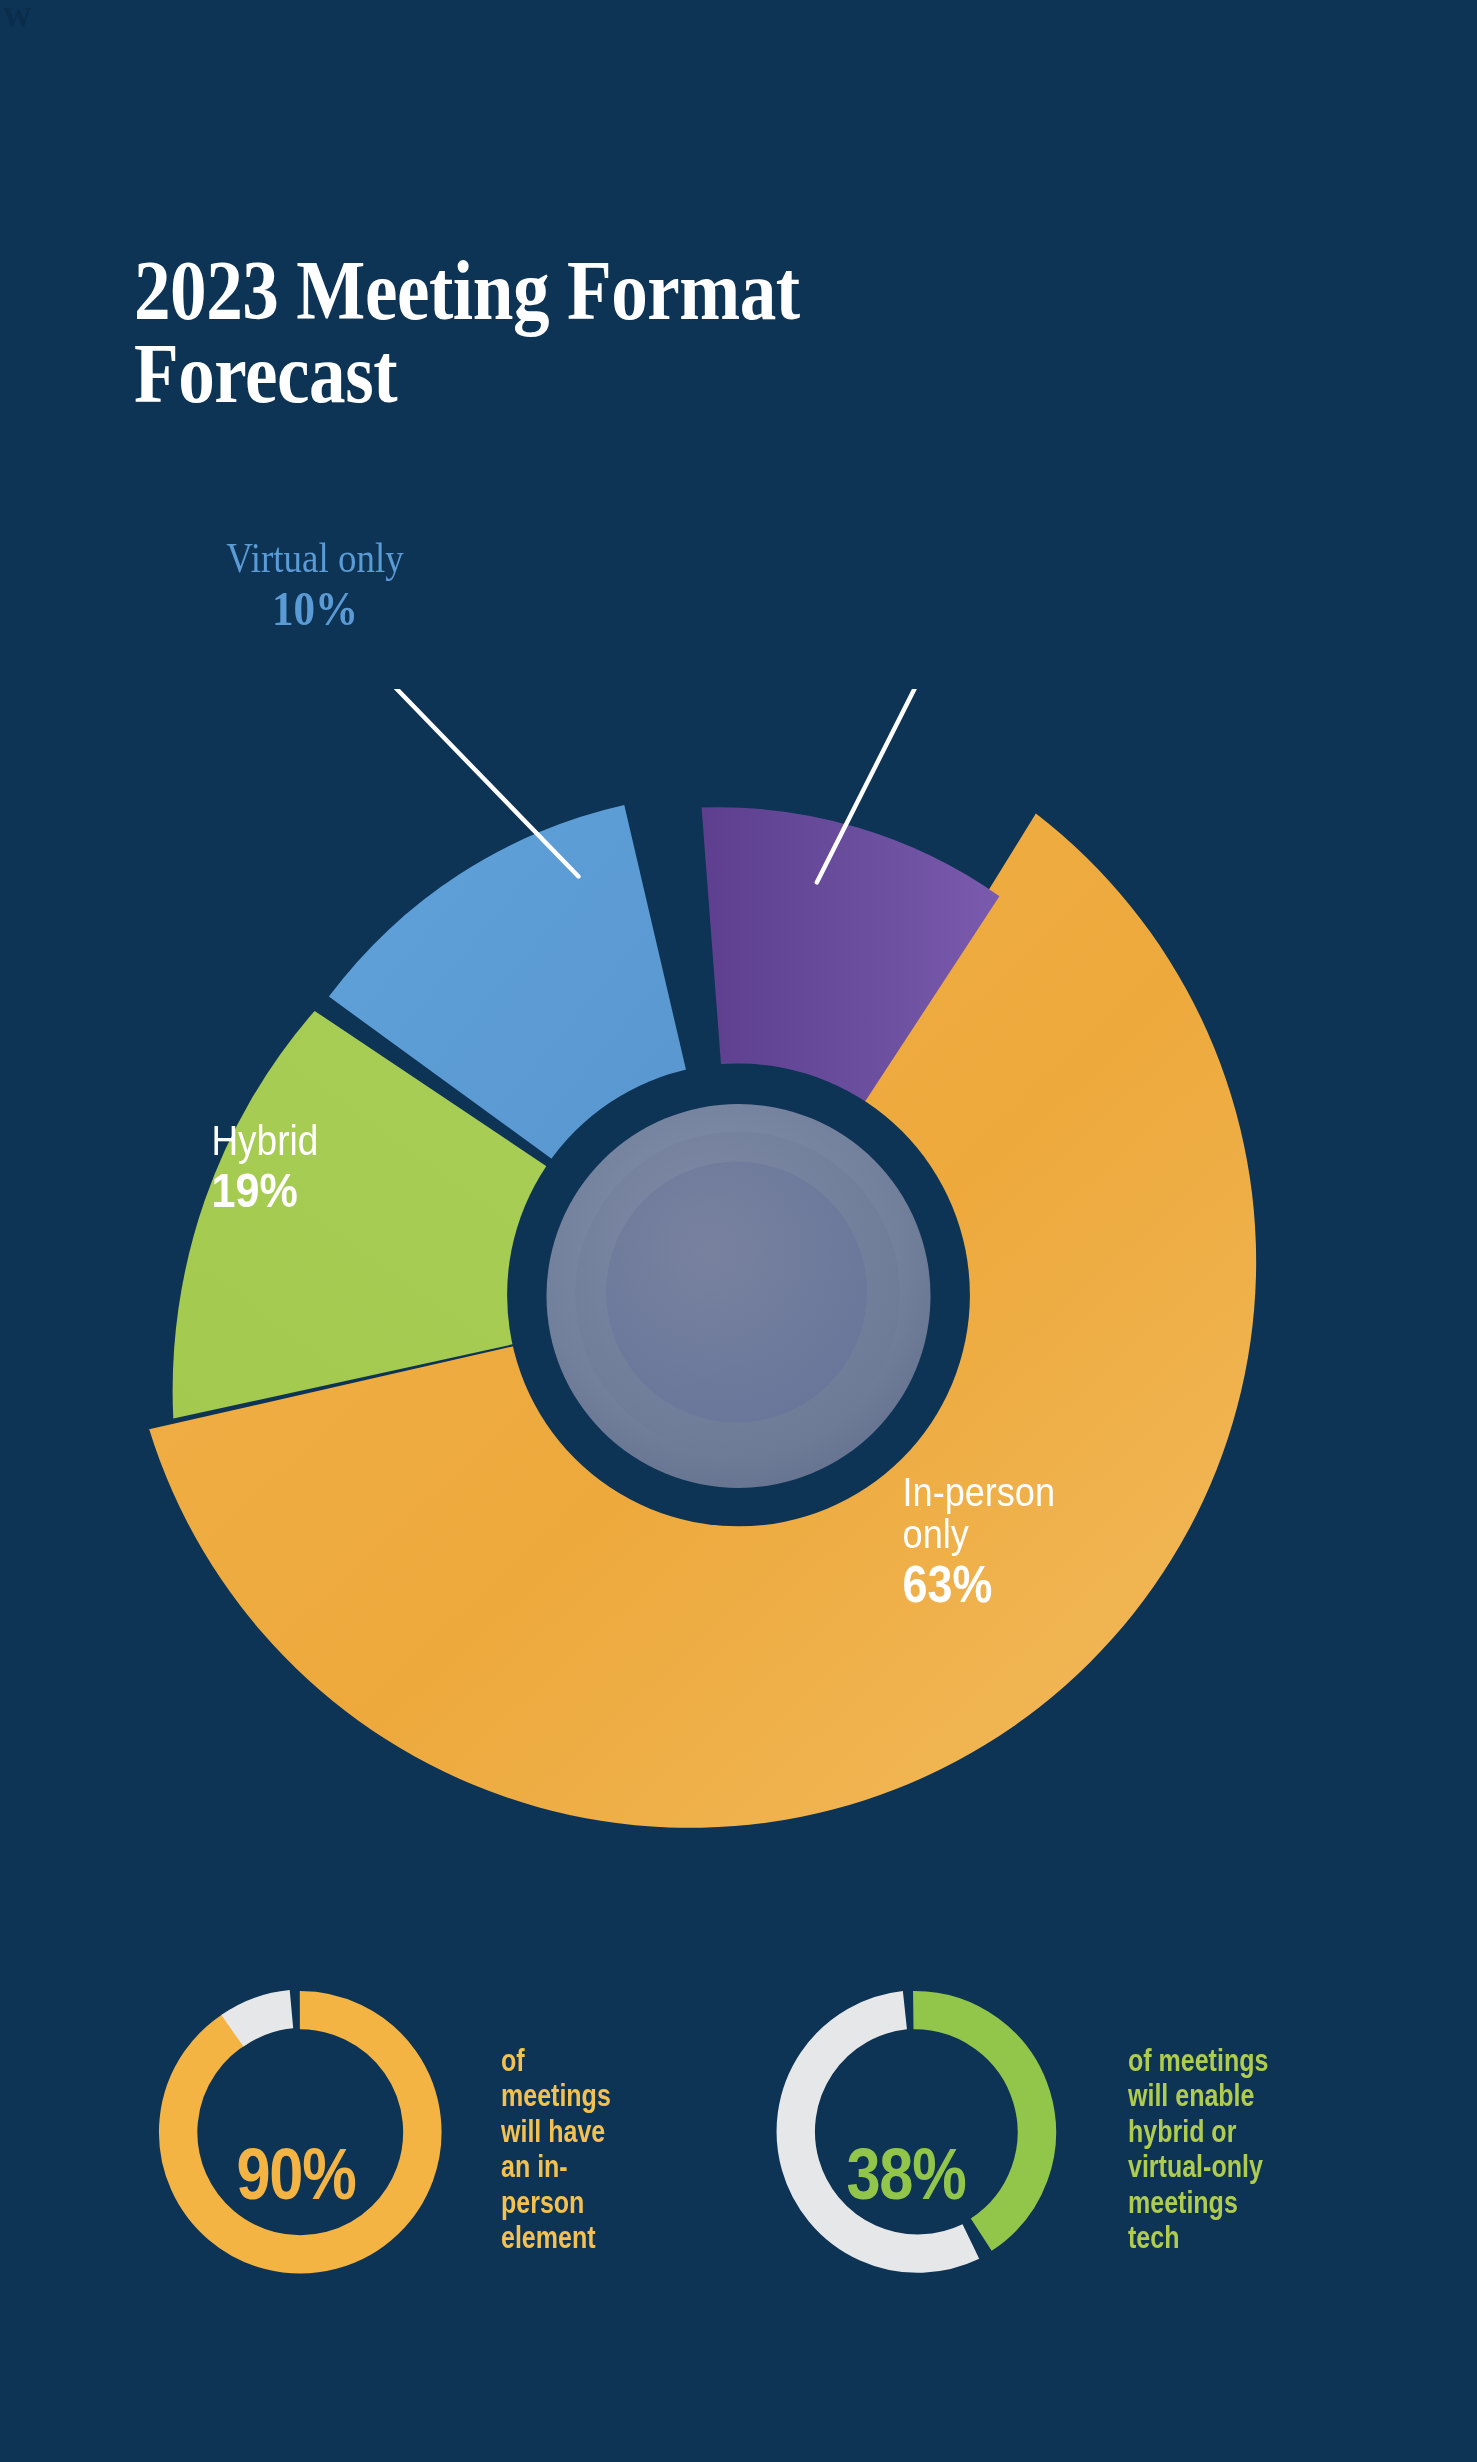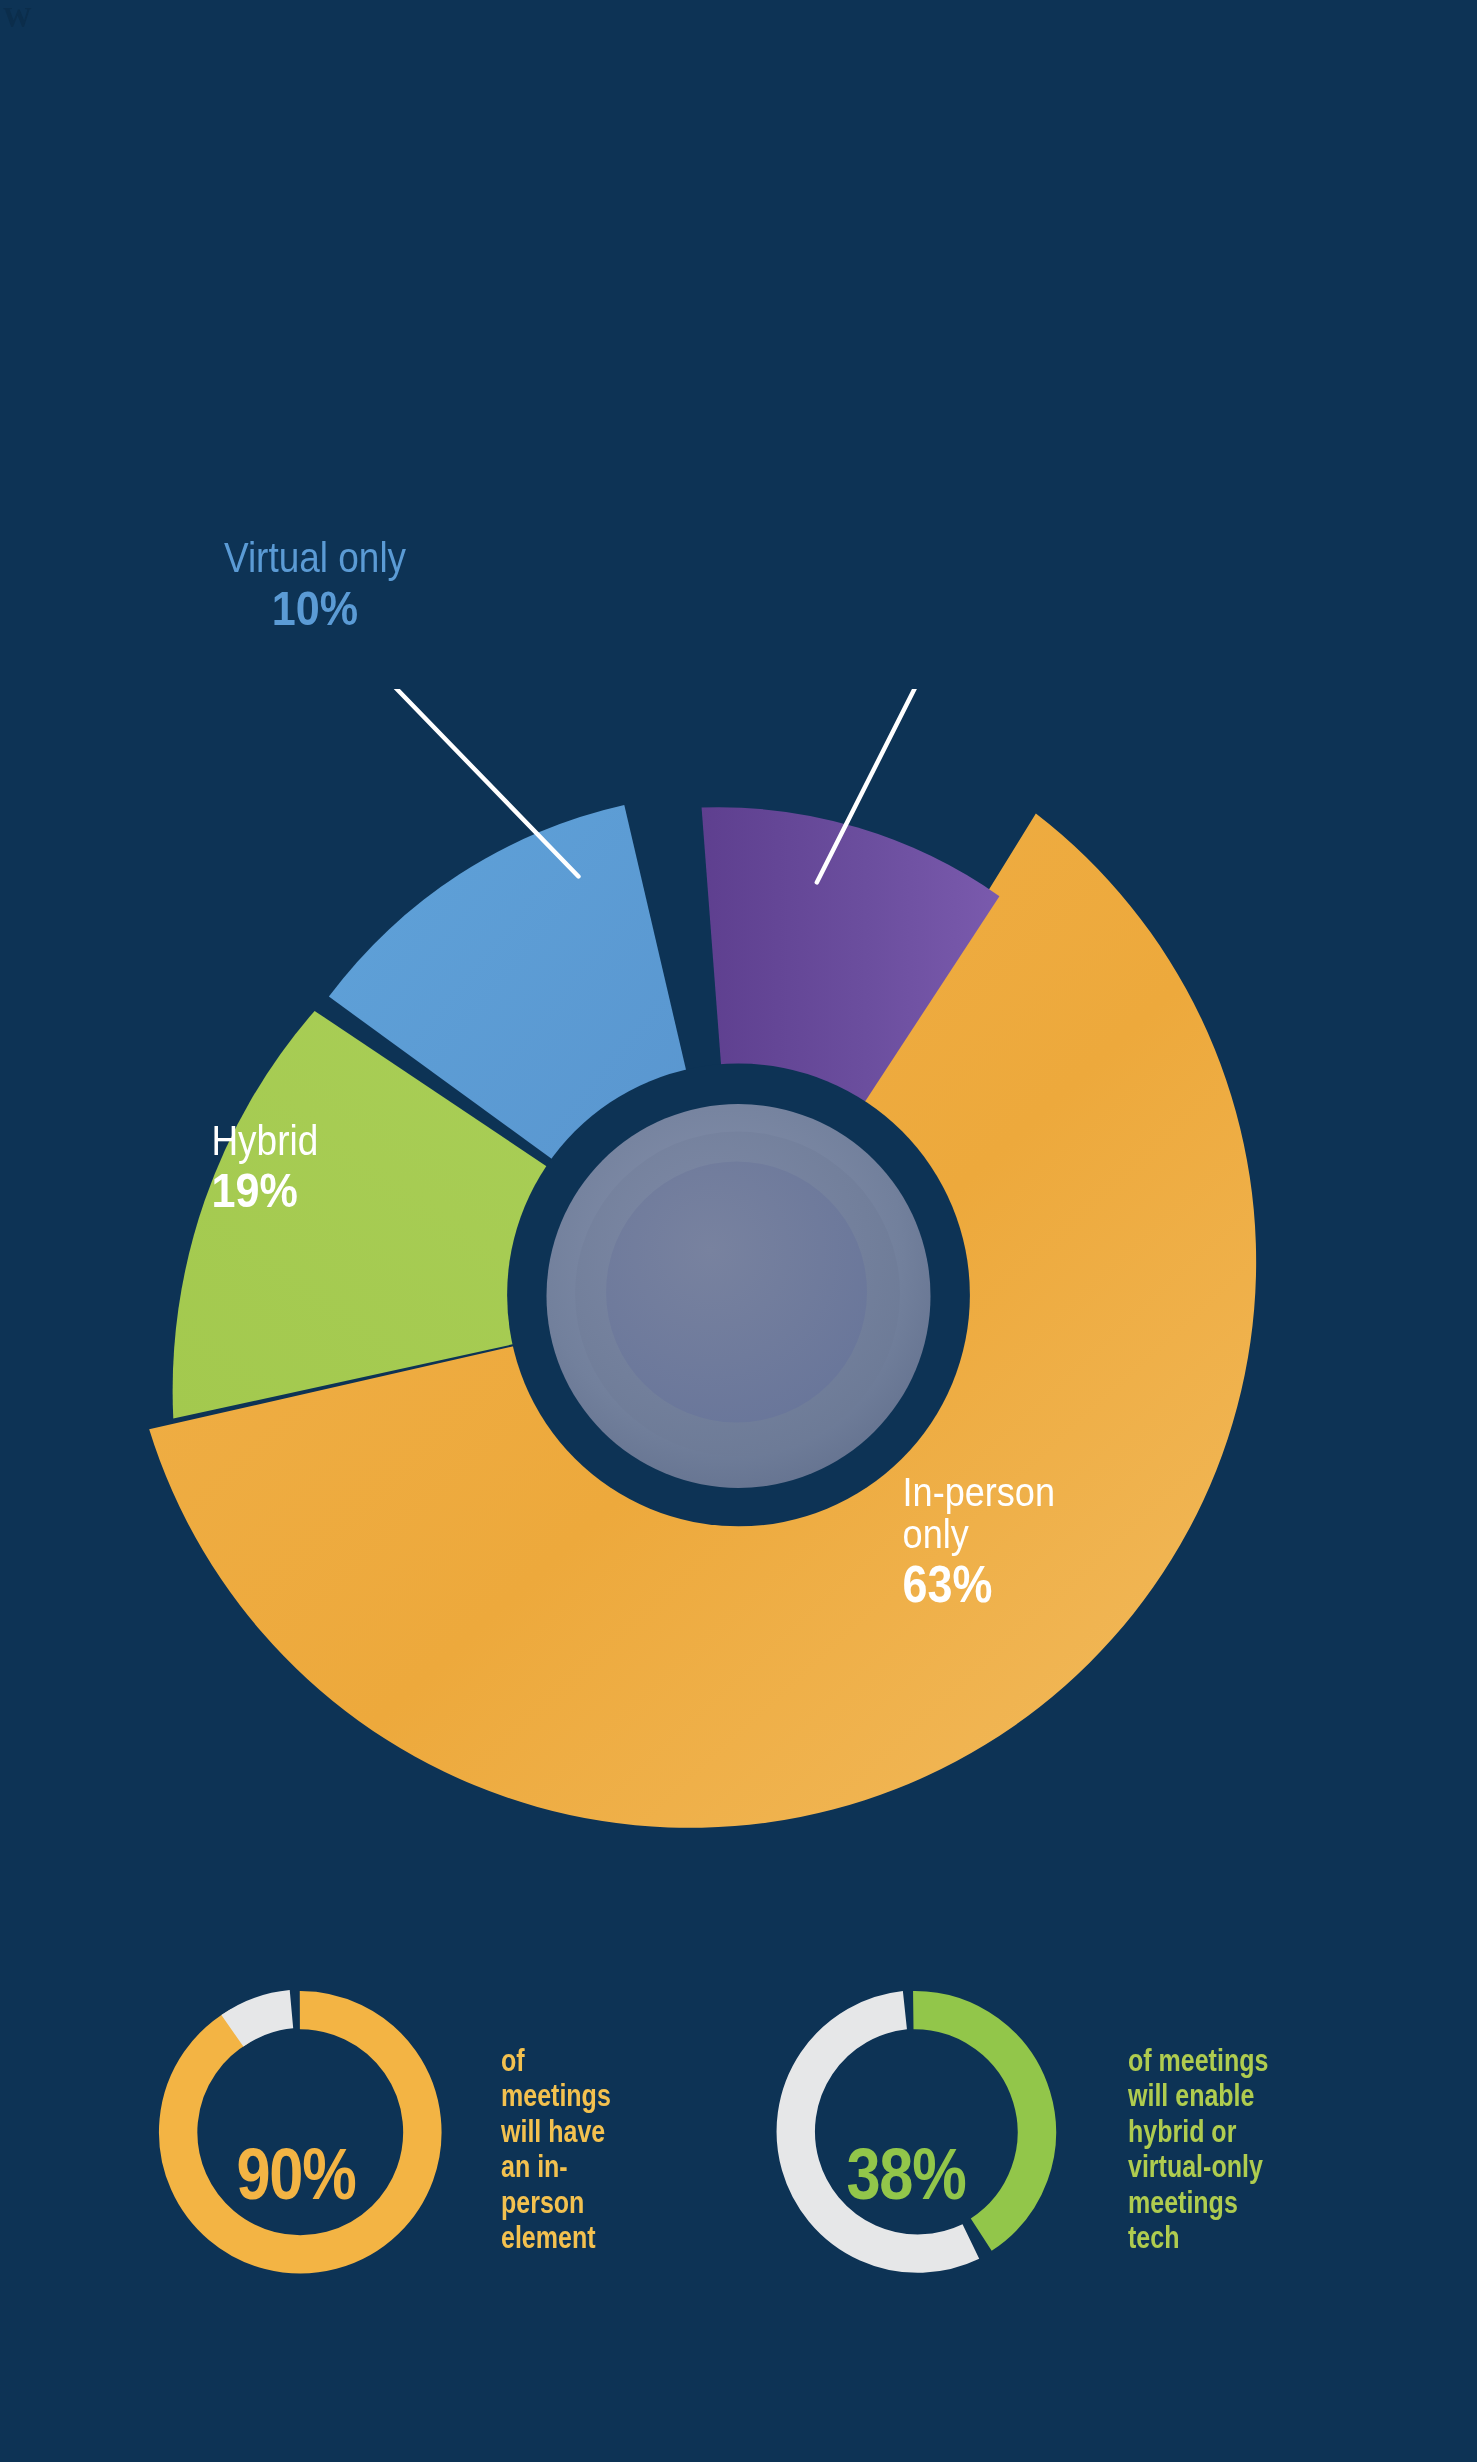"2023 Meeting Format" div { html: none -> <div> <span>2023 Meeting Format</span> <span>Forecast</span> </div> }
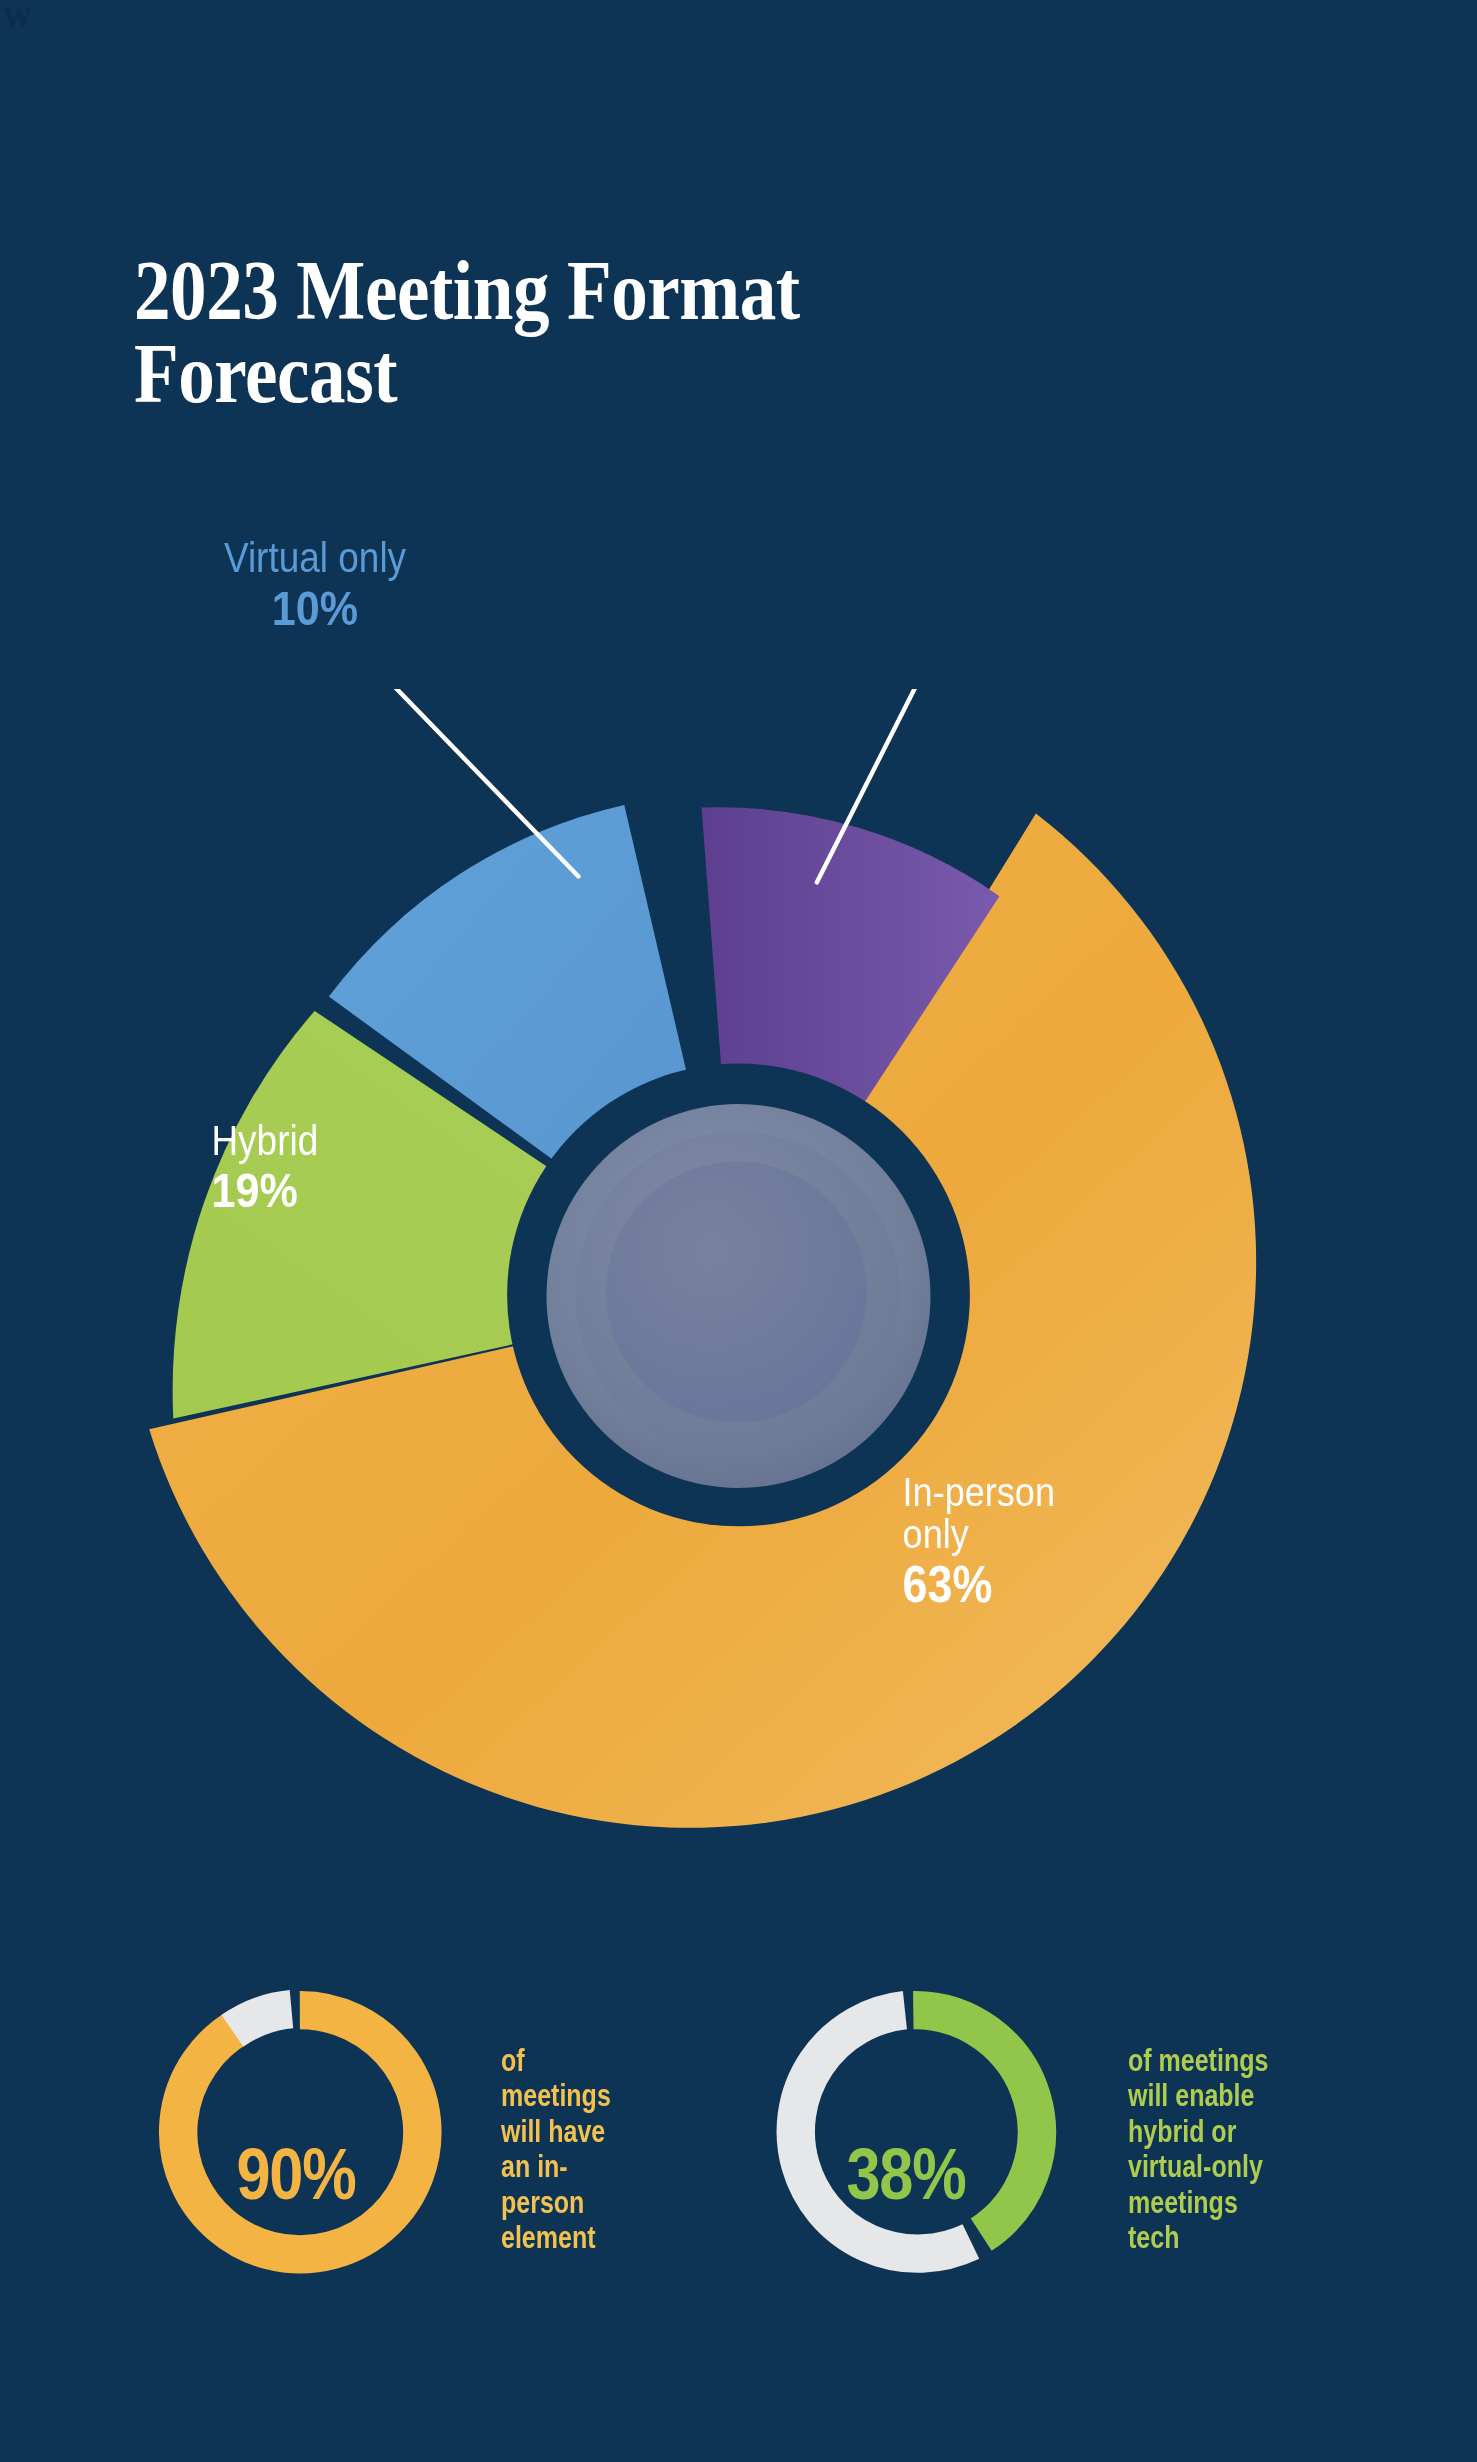"Virtual only" #callout-virtual { font-family: none -> Liberation Serif, serif }
